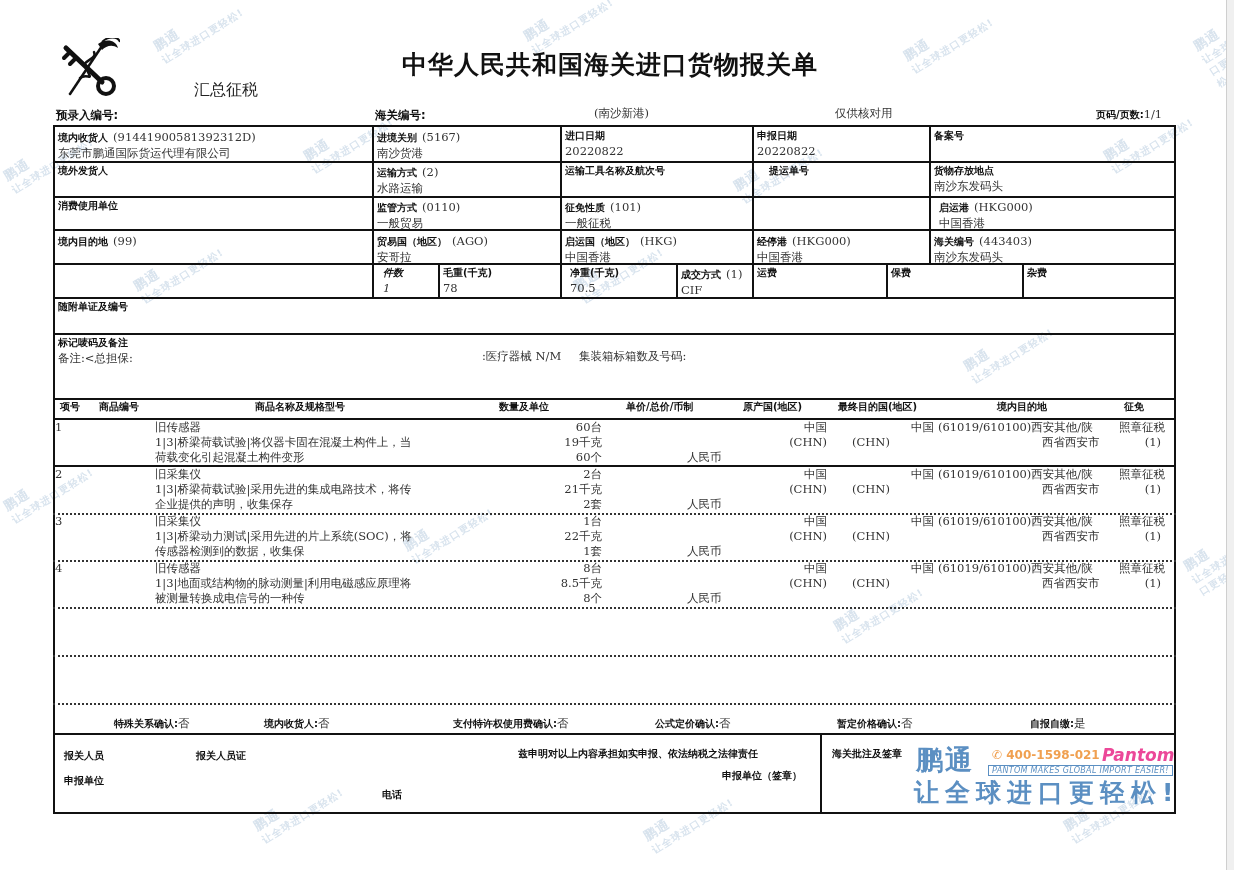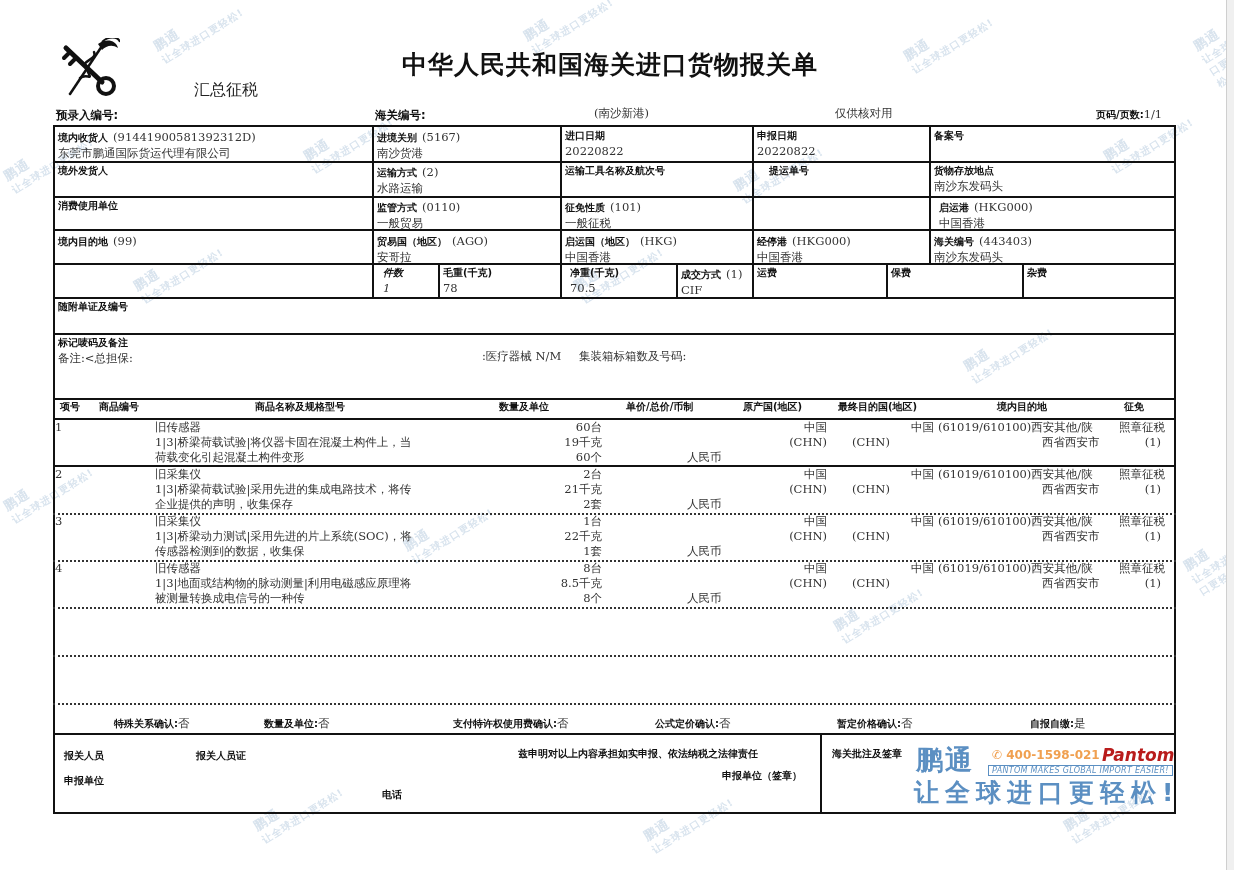"数量及单位:" span.b { text: 数量及单位 -> 境内收货人 }
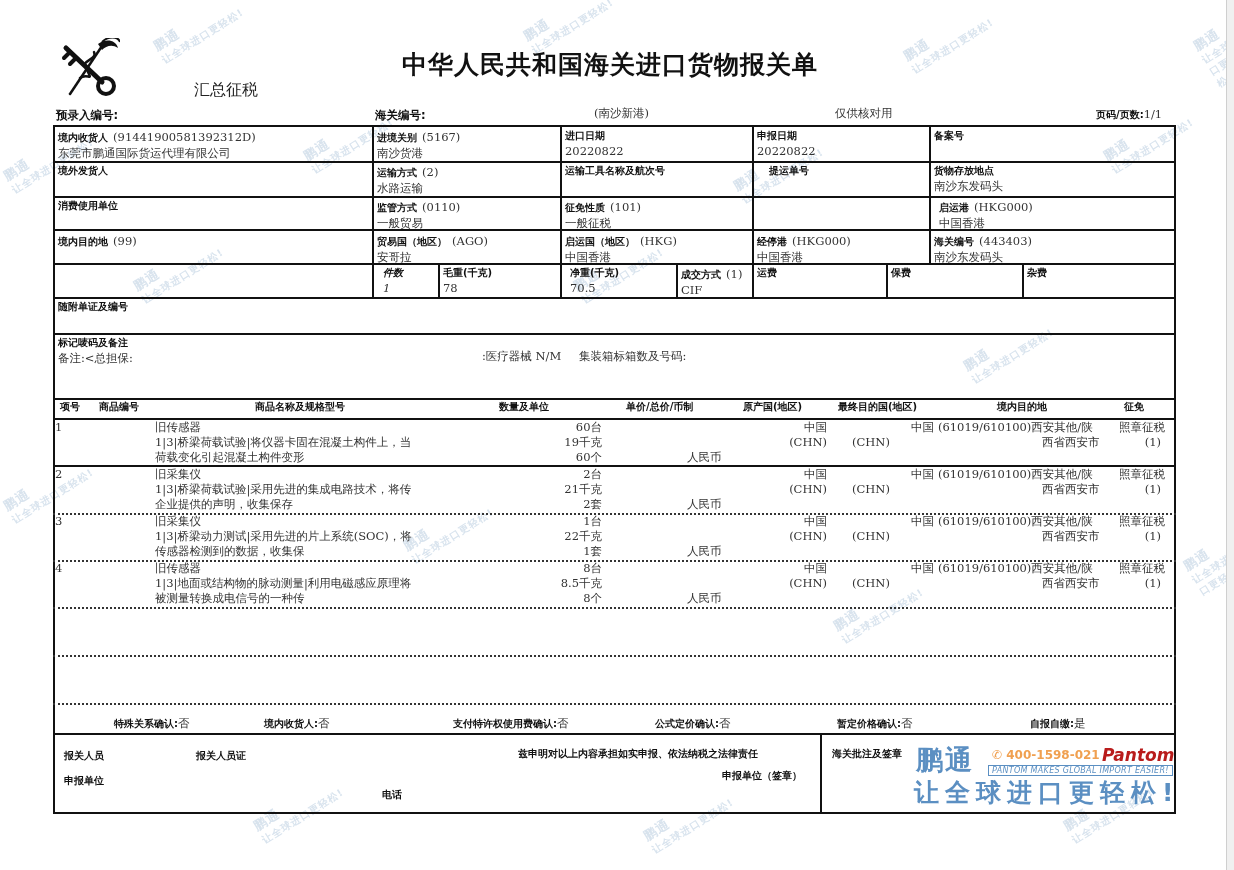"Pantom" .brand-en { color: #b91c1c -> #ec4899 }
